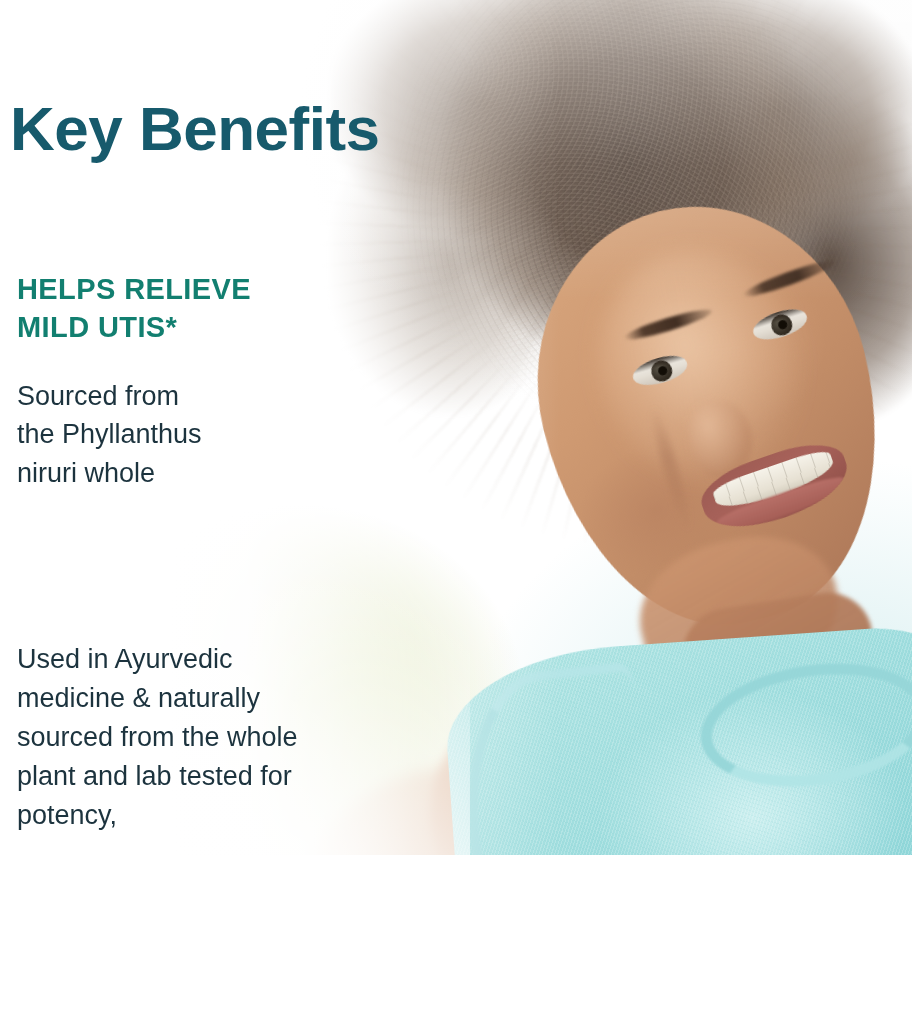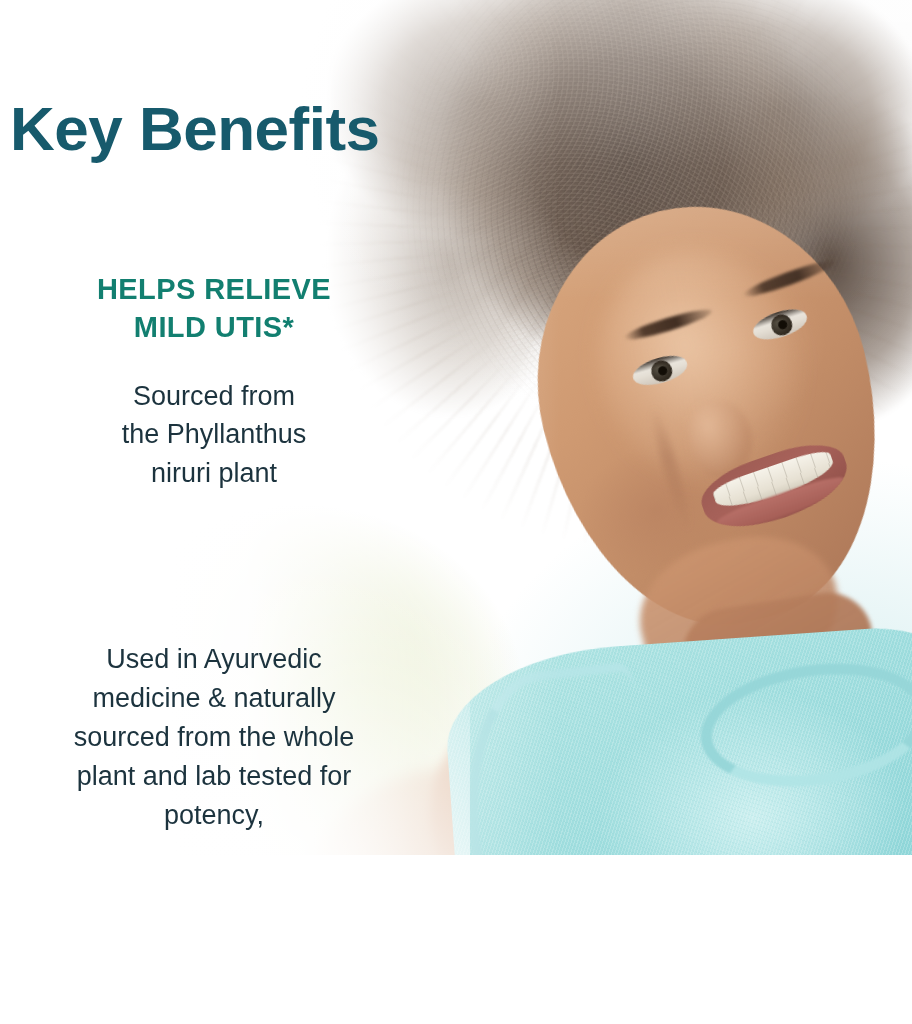"Key Benefits" .canvas { text-align: center -> none }
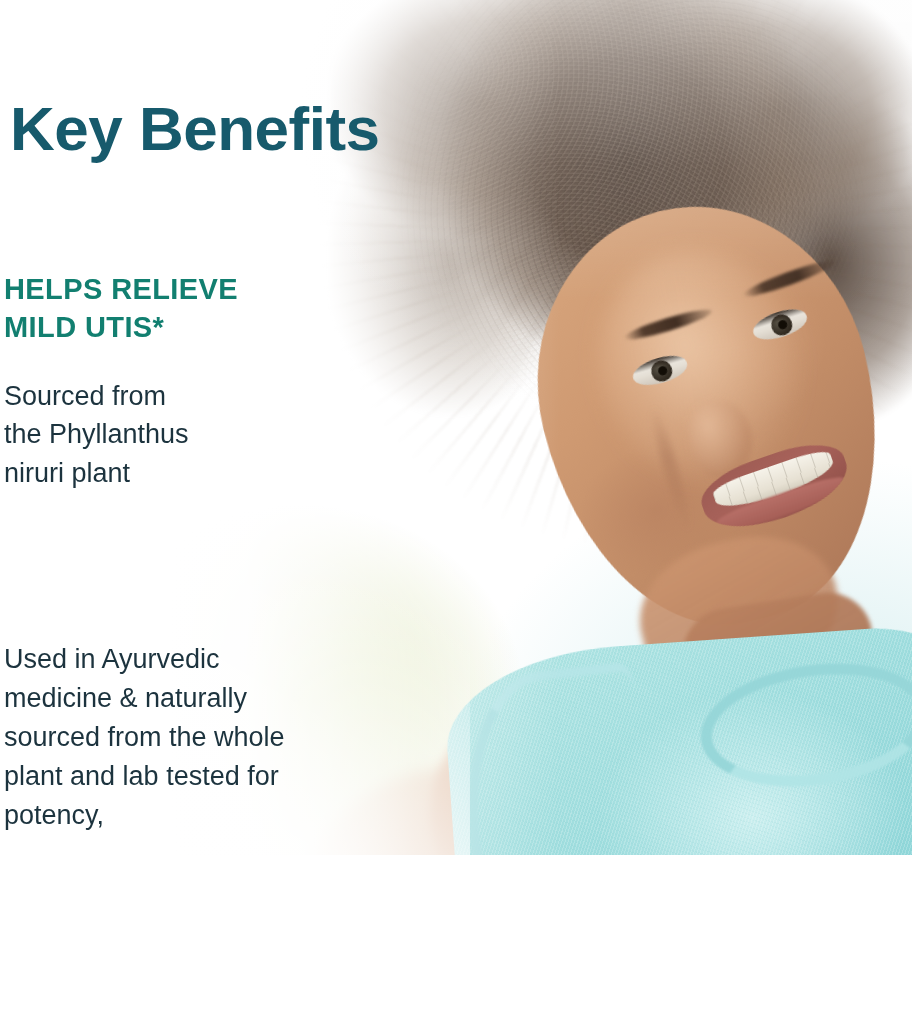"HELPS RELIEVE" .benefit { left: 4px -> 17px }
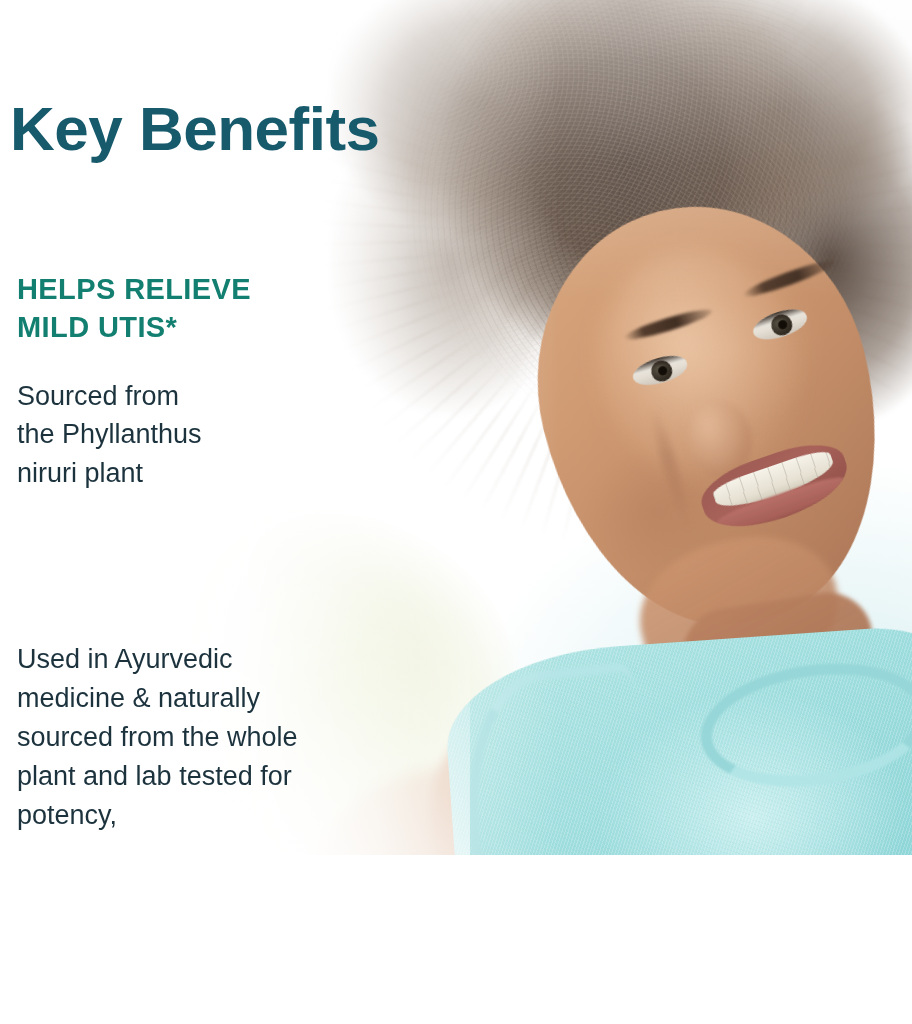"Sourced from" div.benefit-body { text: plant -> whole }
